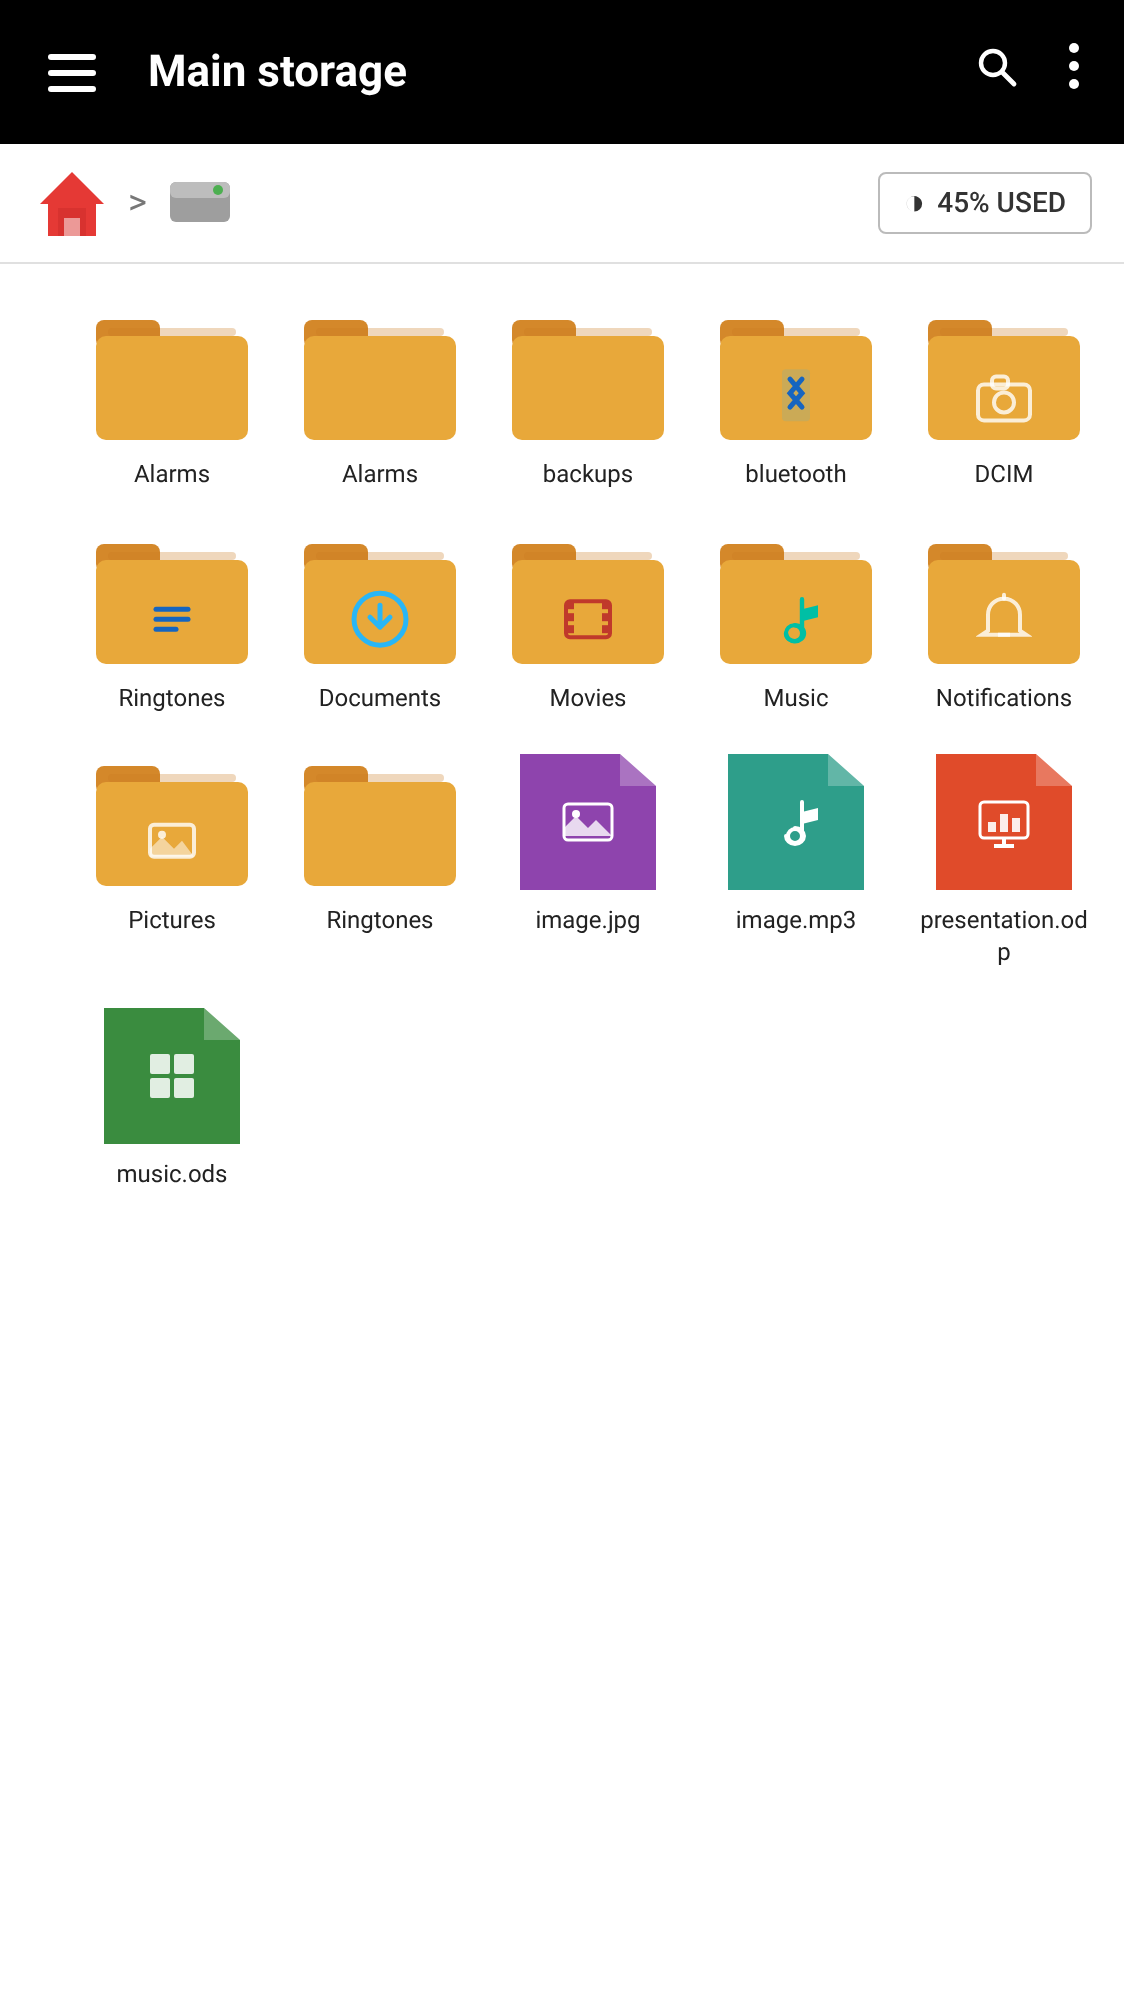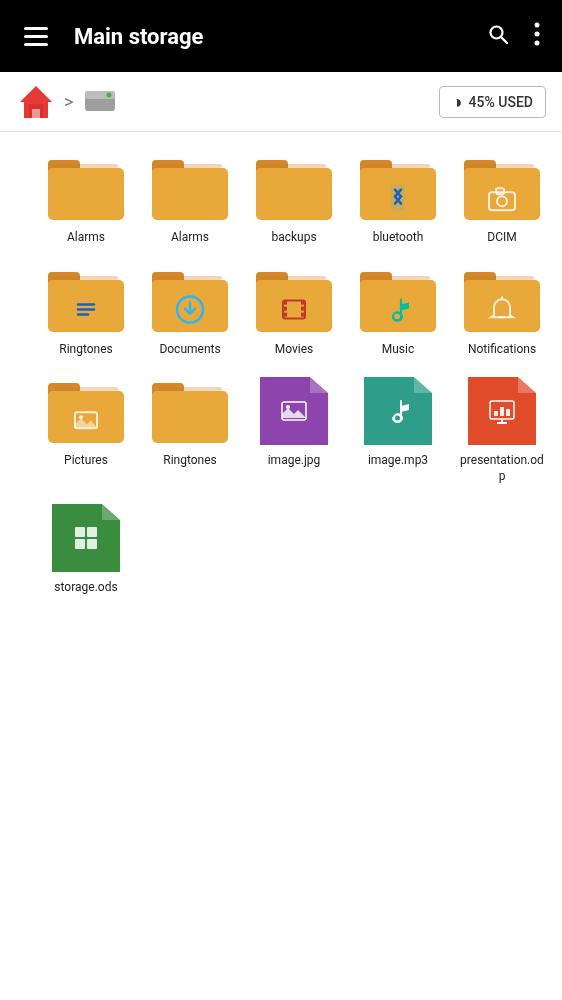"storage.ods" div.file-item-label { text: storage.ods -> music.ods }
